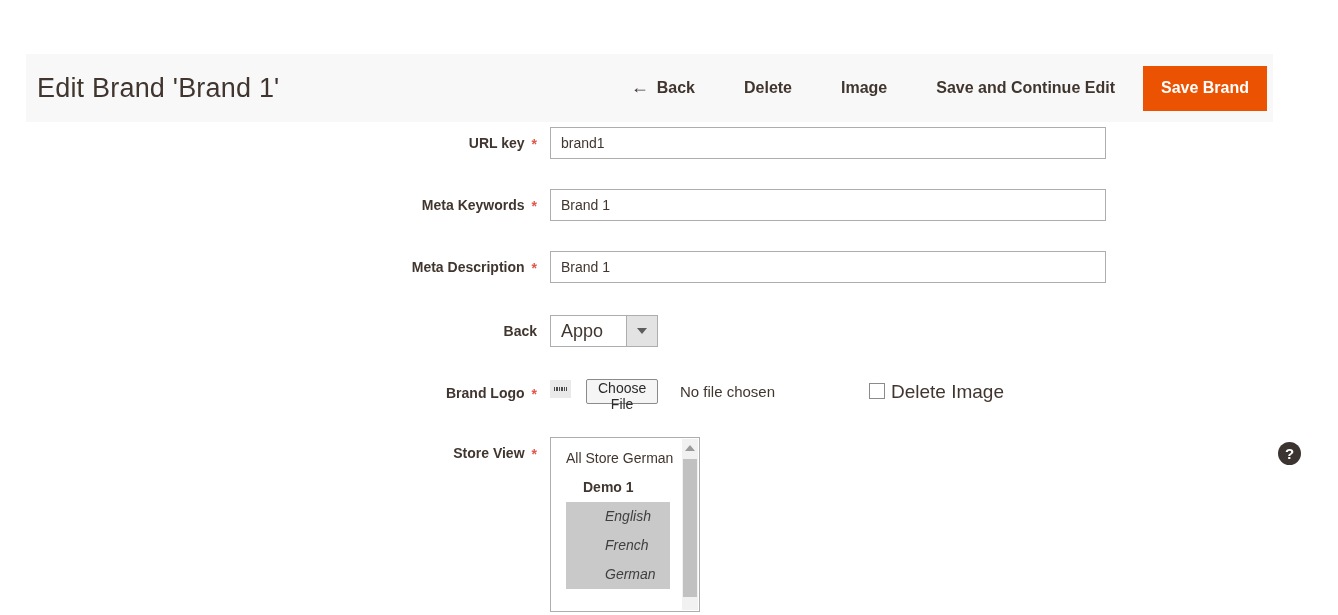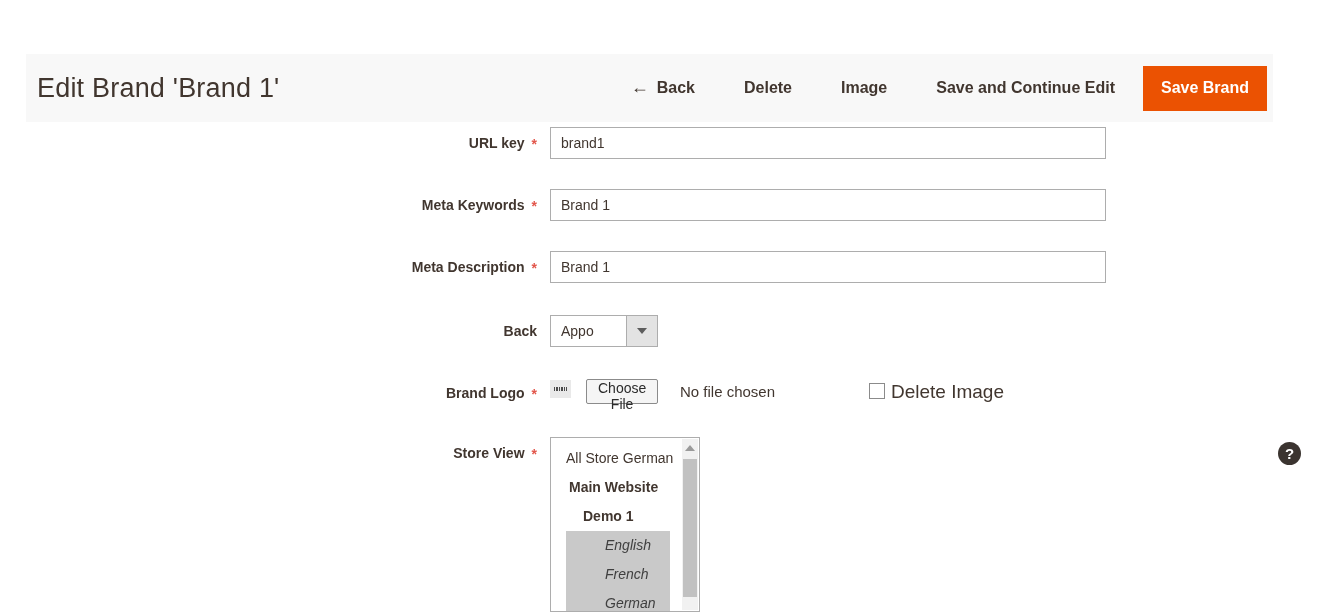"Appo" .select-value { font-size: 14px -> 18px }
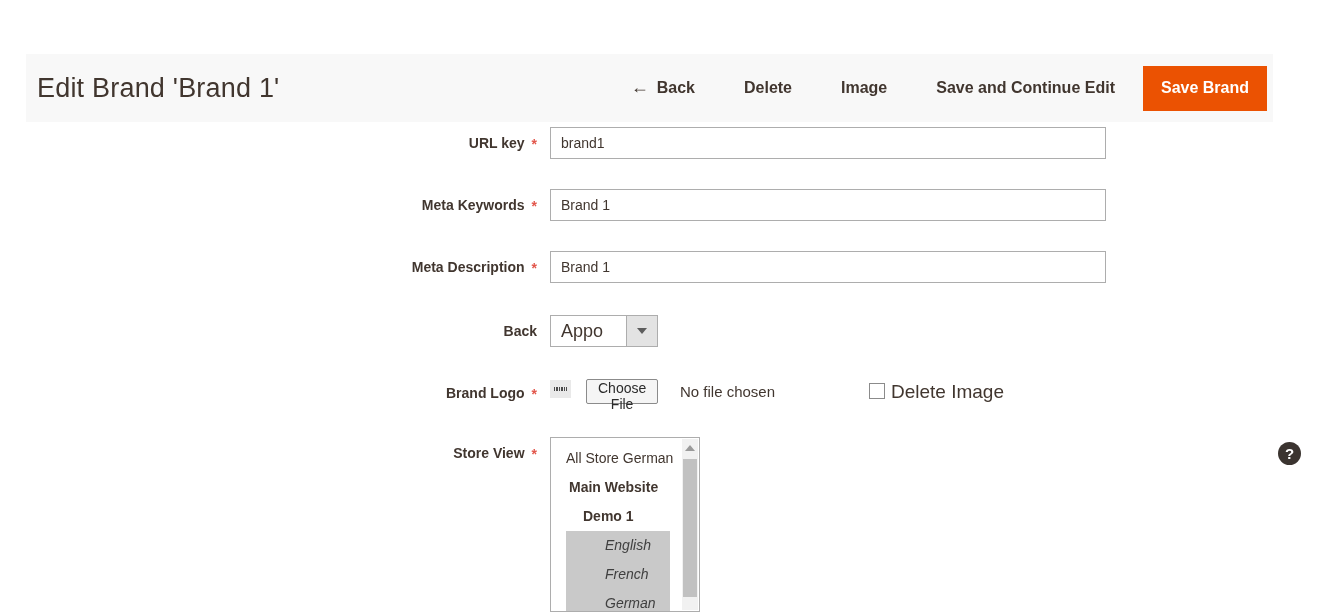"Main Website" div.opt { html: <div>Main Website</div> -> none }
